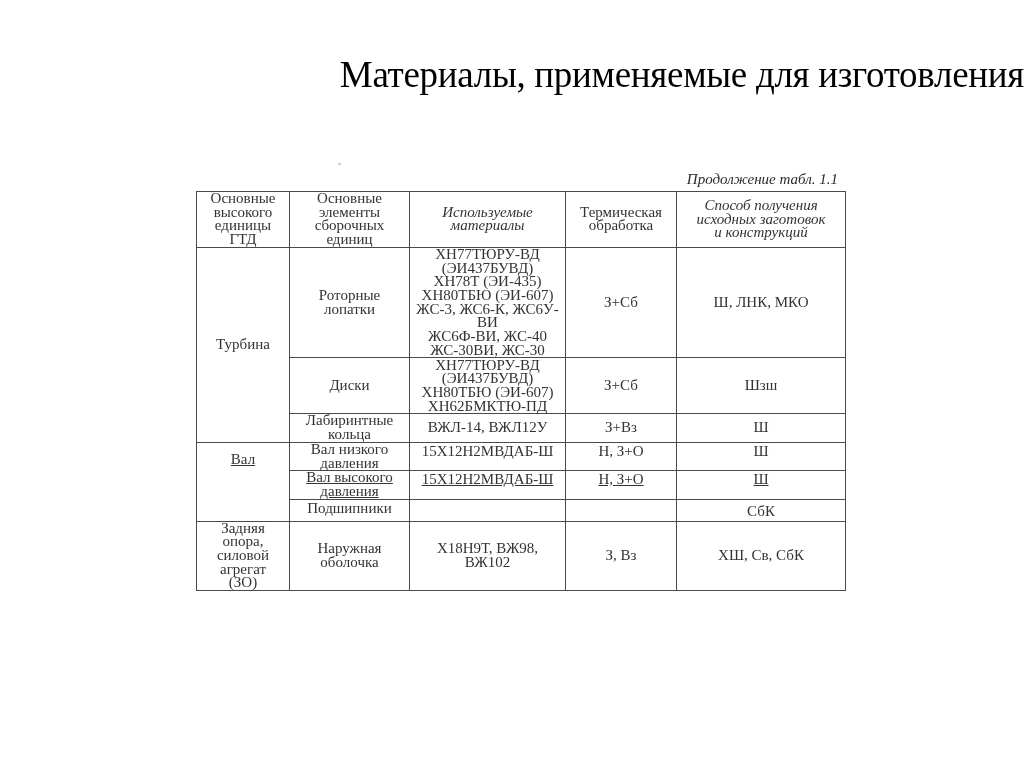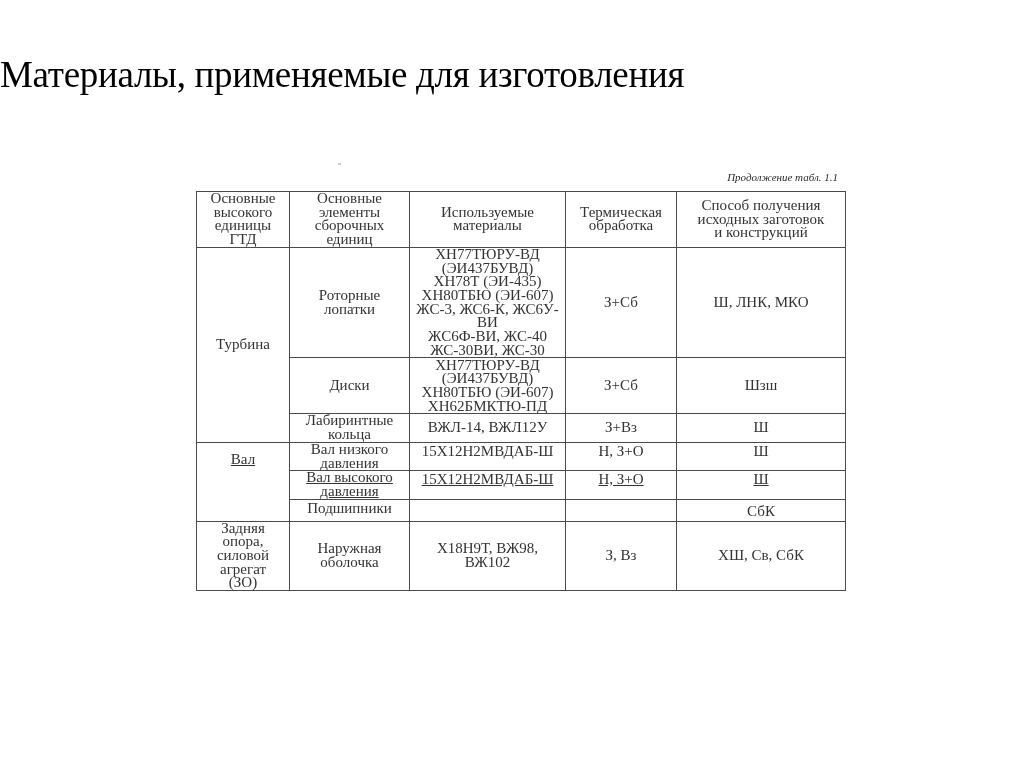"Материалы, применяемые для изготовления" .slide-title { text-align: left -> right }
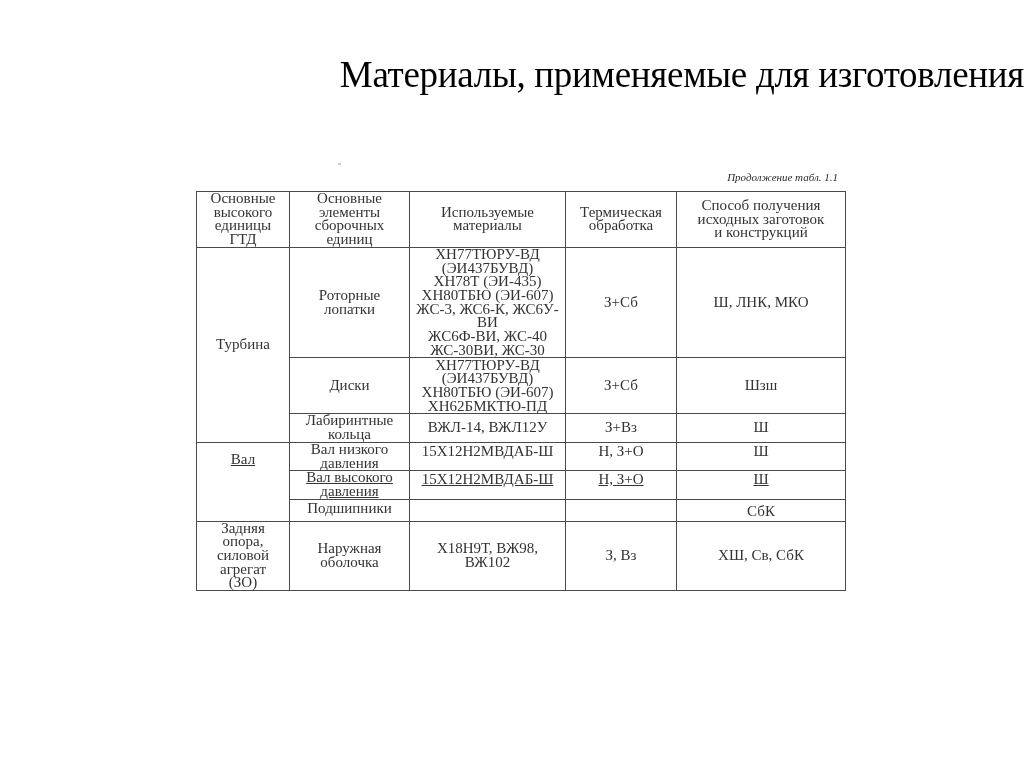"Продолжение табл. 1.1" .table-caption { font-size: 11px -> 15px }
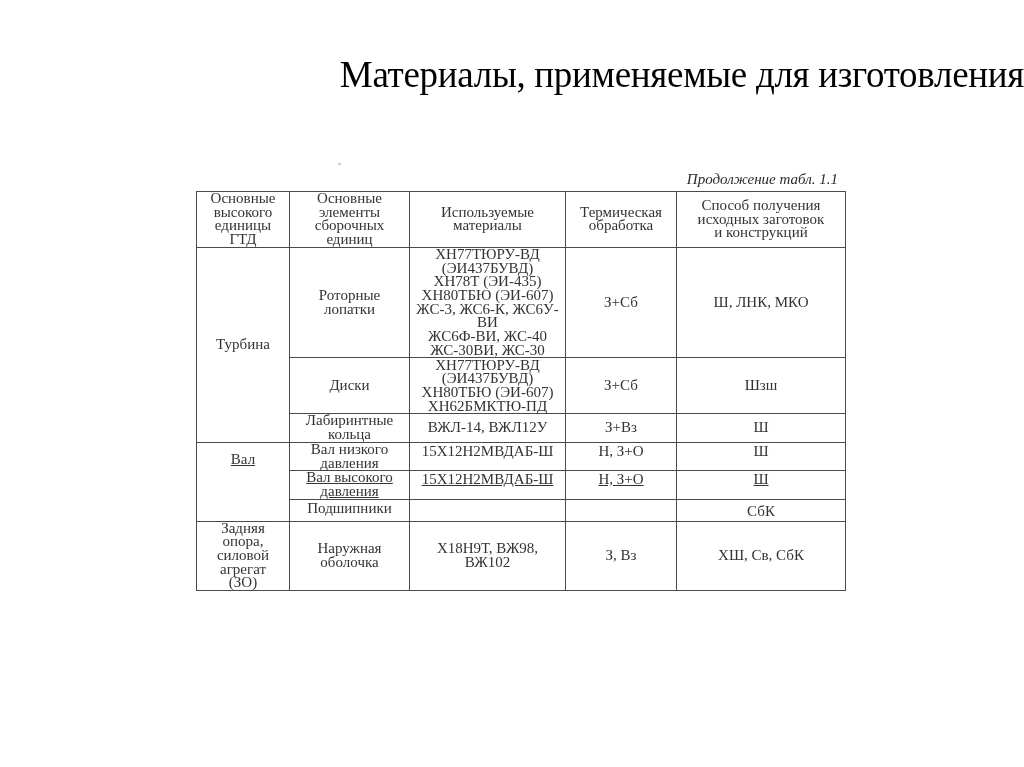"Используемые материалы" .c3 { font-style: none -> italic }
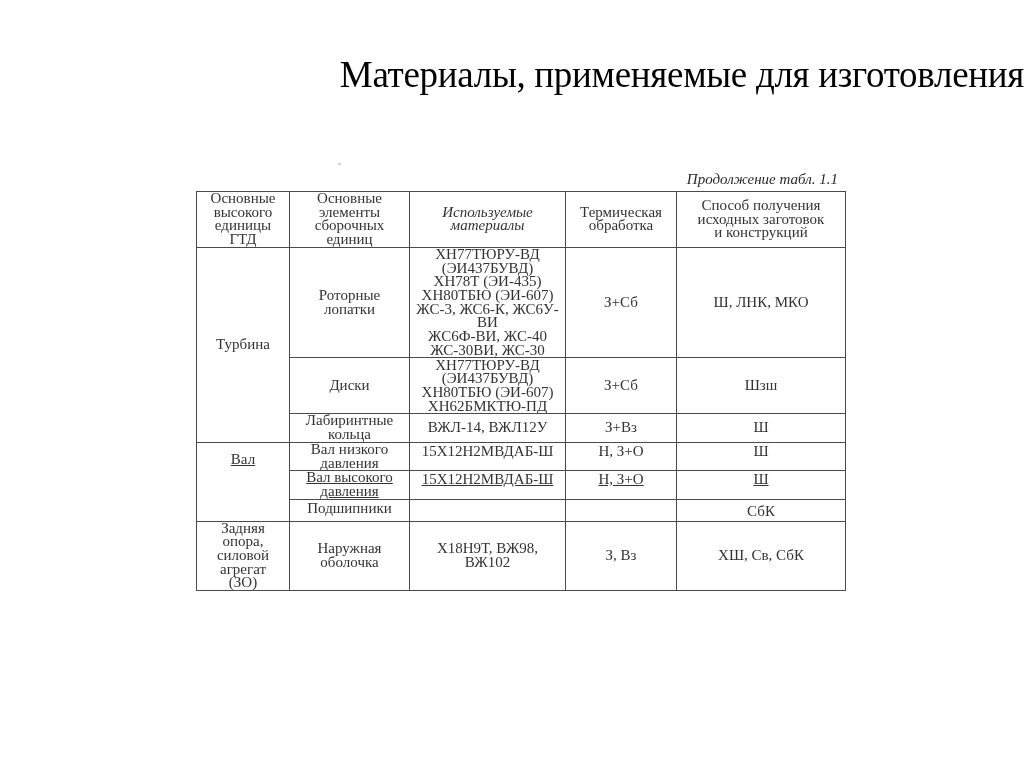"Способ получения" .c5 { font-style: none -> italic }
